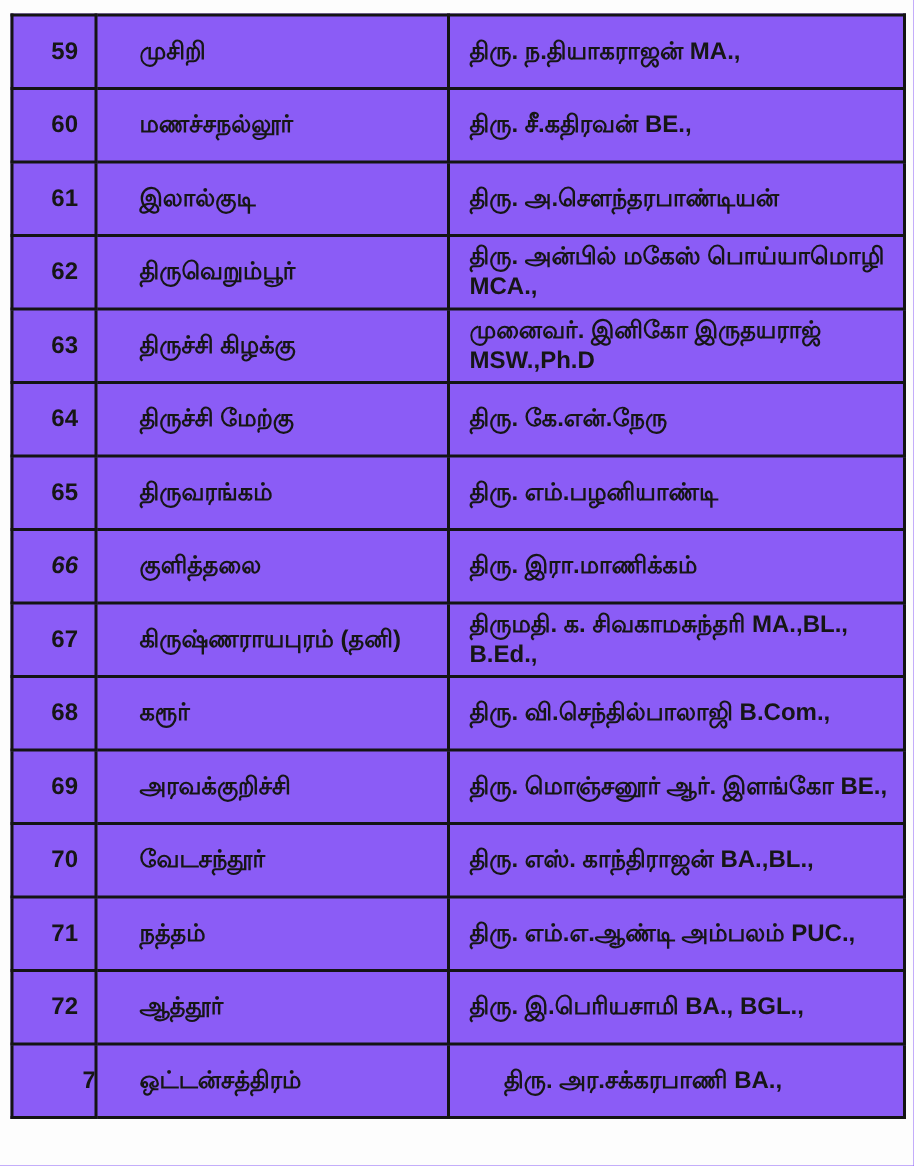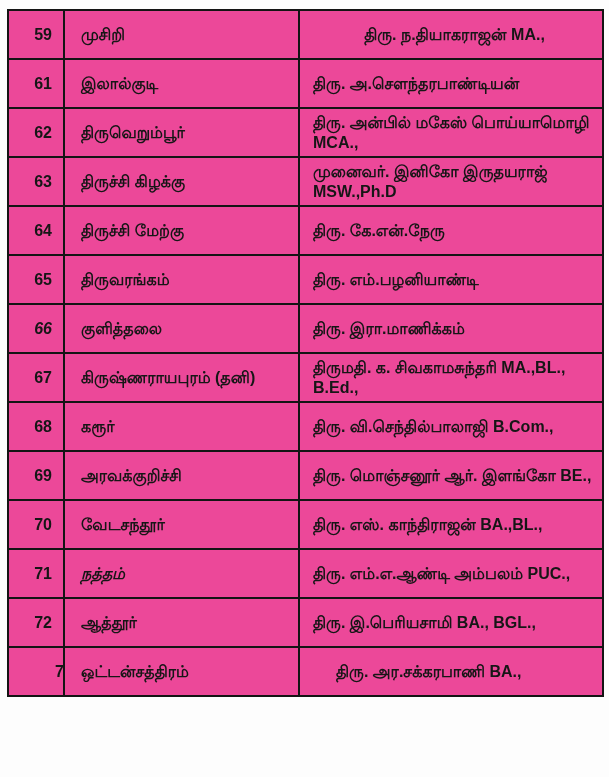"59" table.roster { background: #ec4899 -> #8b5cf6 }
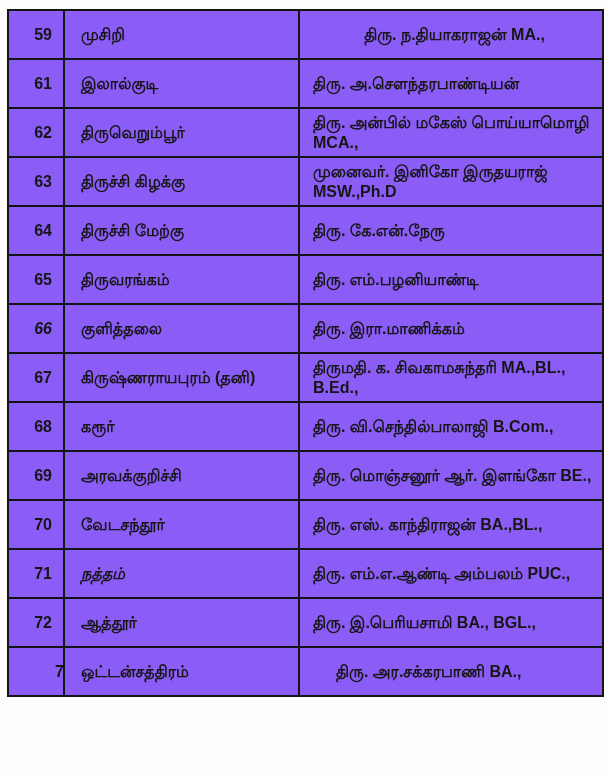"முசிறி" td.cell-place { padding: 2px 6px 2px 16px -> 2px 6px 2px 28px }
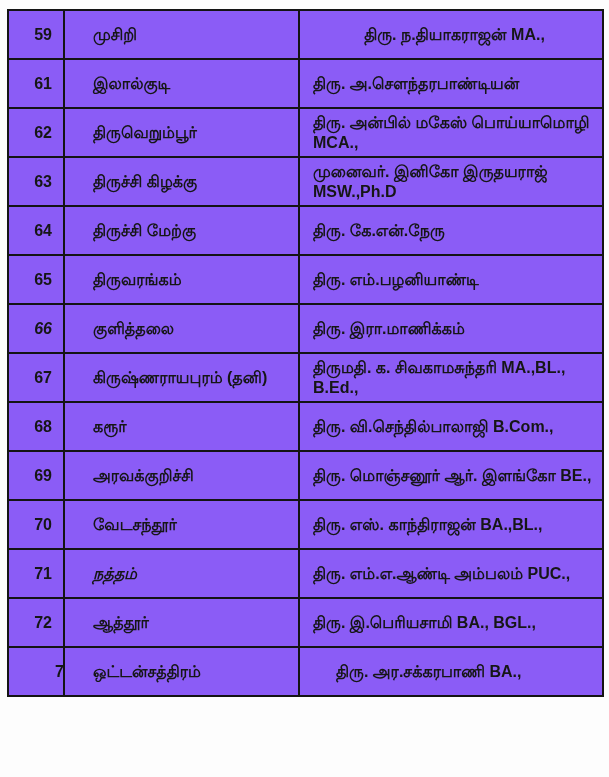"திரு. ந.தியாகராஜன் MA.," td.cell-name { text-align: center -> none }
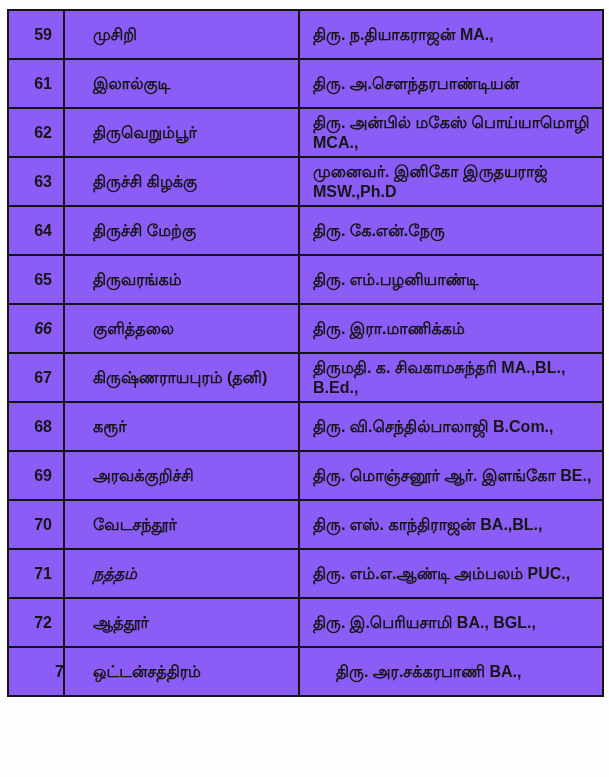"60" tr { html: none -> <tr> <td>60</td> <td>மணச்சநல்லூர்</td> <td>திரு. சீ.கதிரவன் BE.,</td> </tr> }
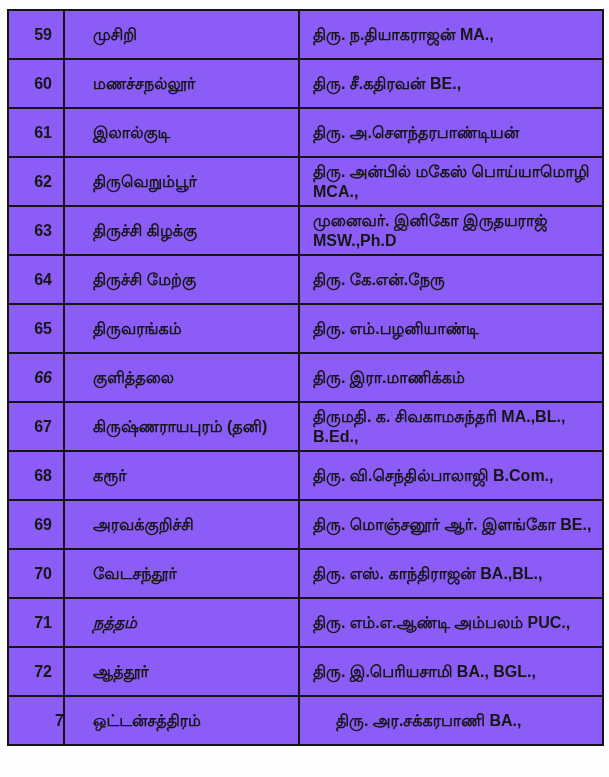"நத்தம்" td.cell-place { font-style: italic -> none }
